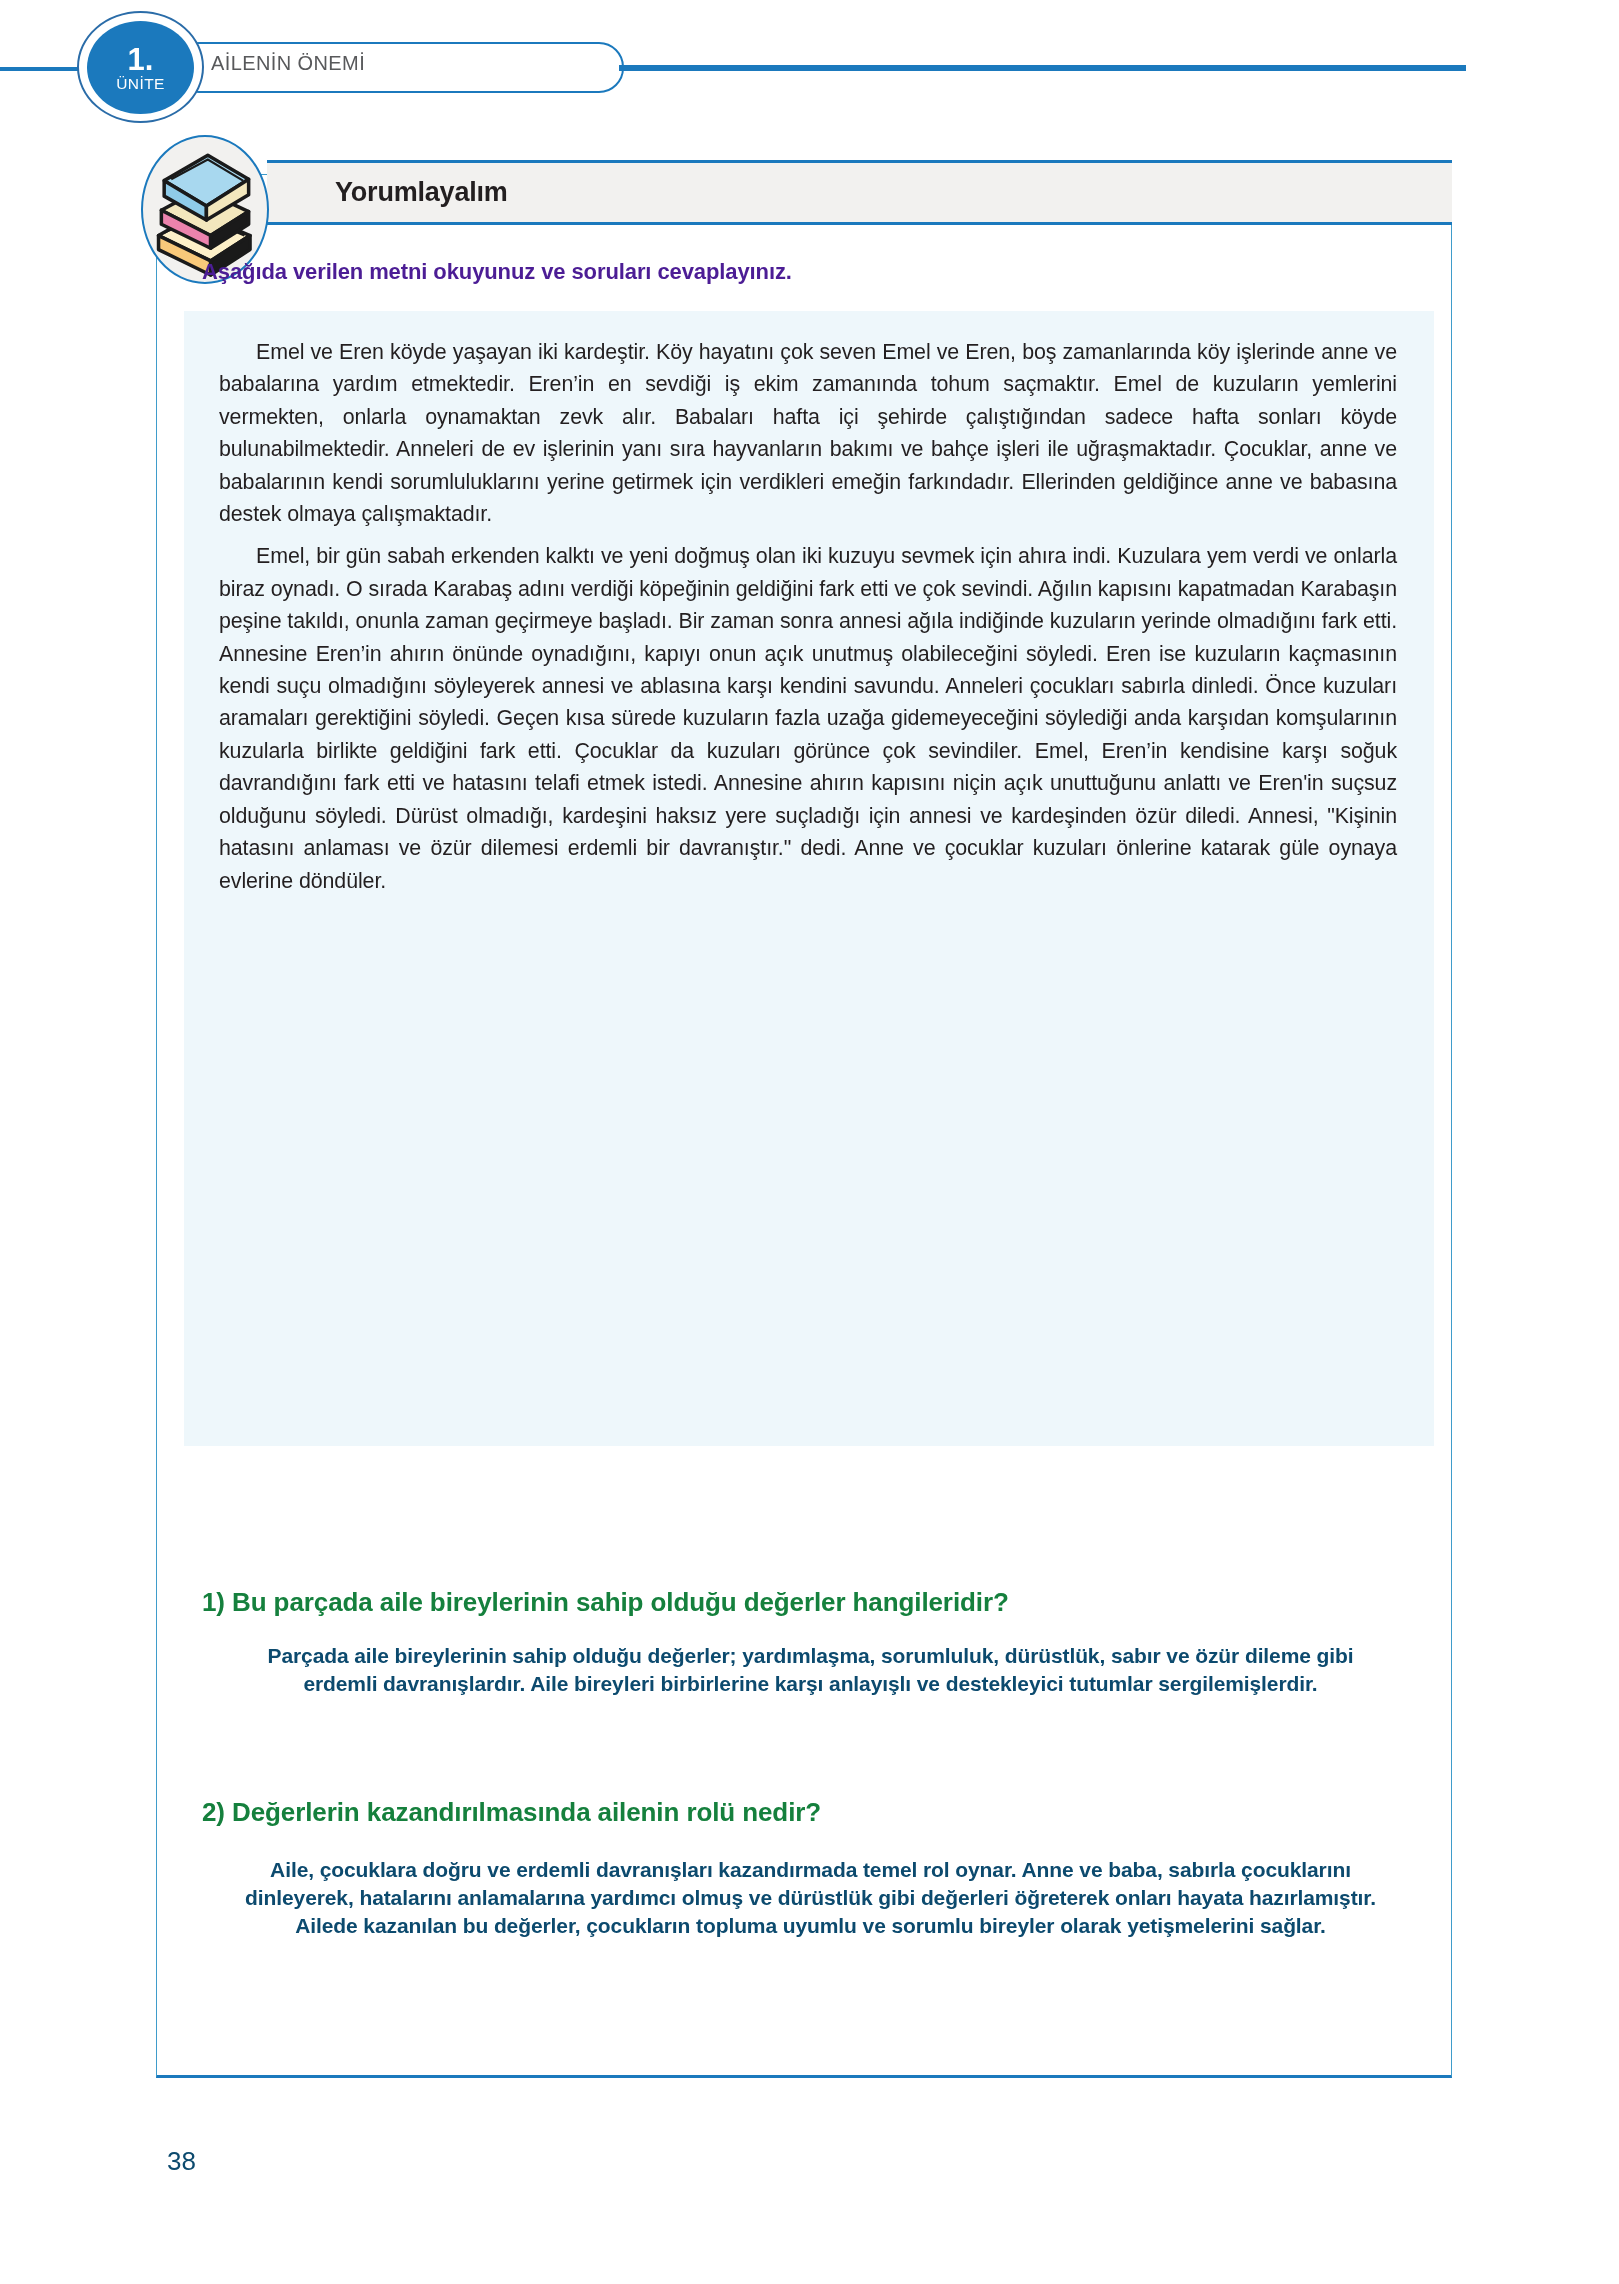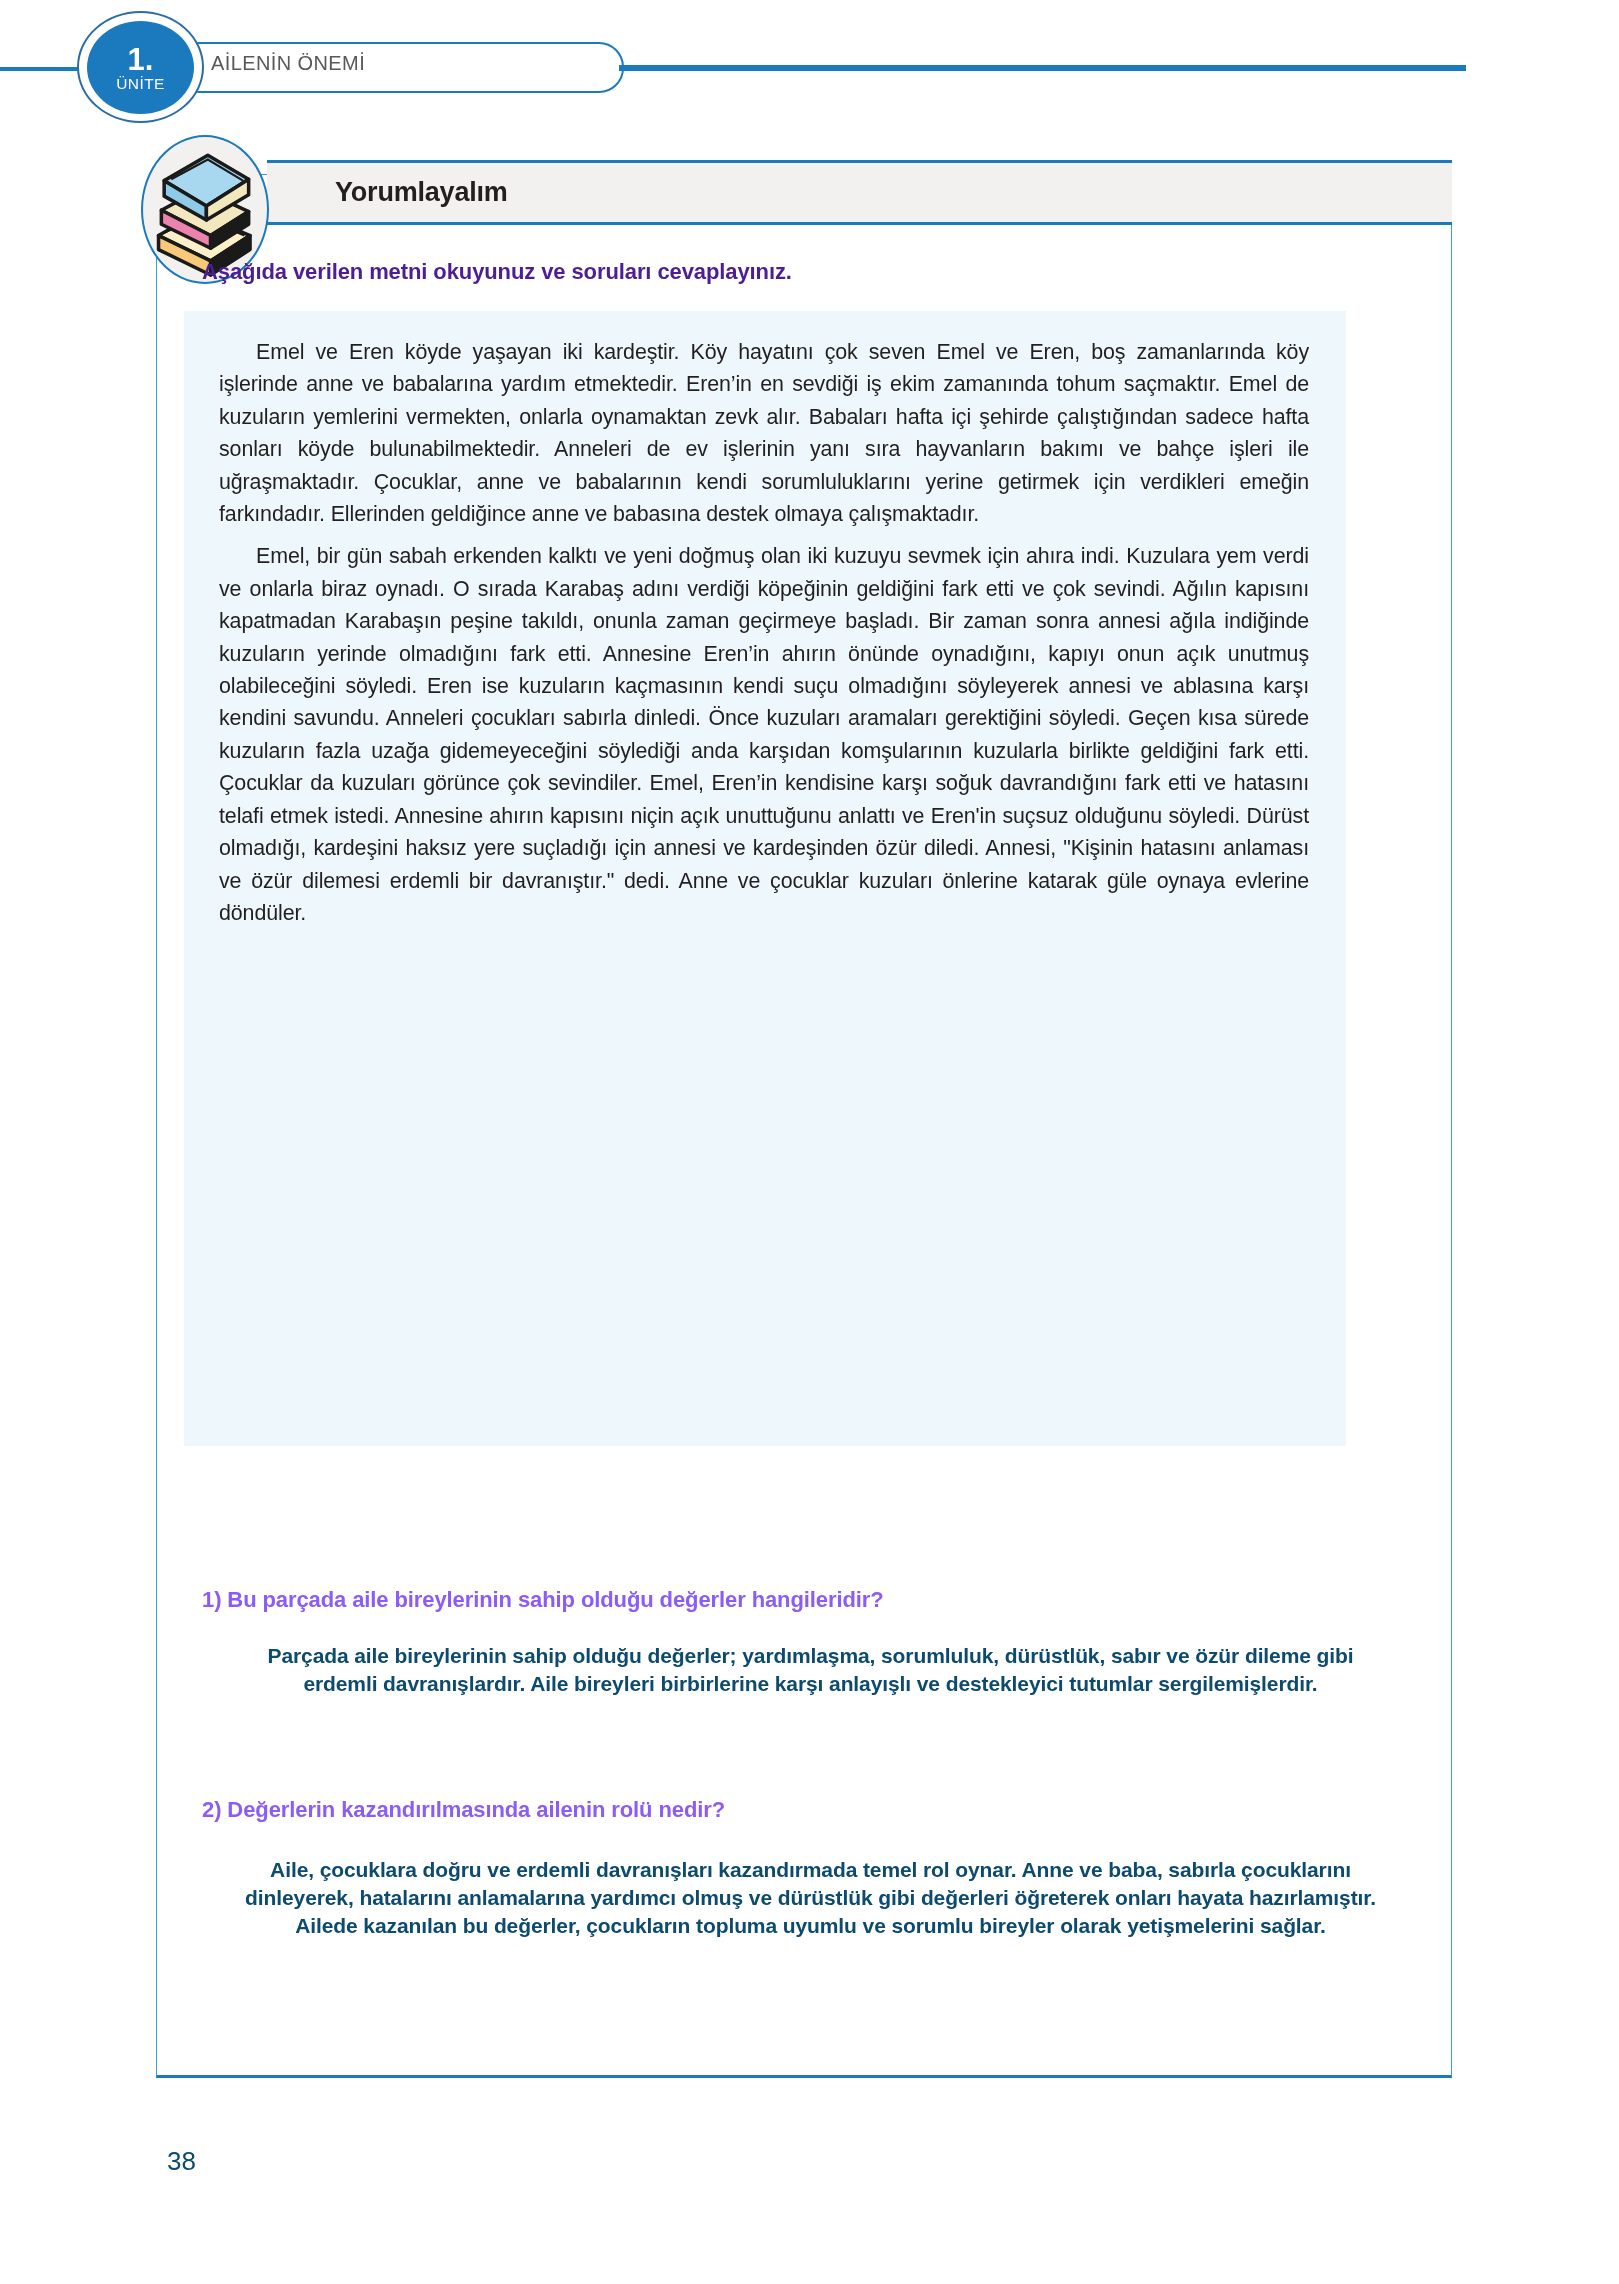"Emel ve Eren köyde yaşayan" #reading-box { width: 1162px -> 1250px }
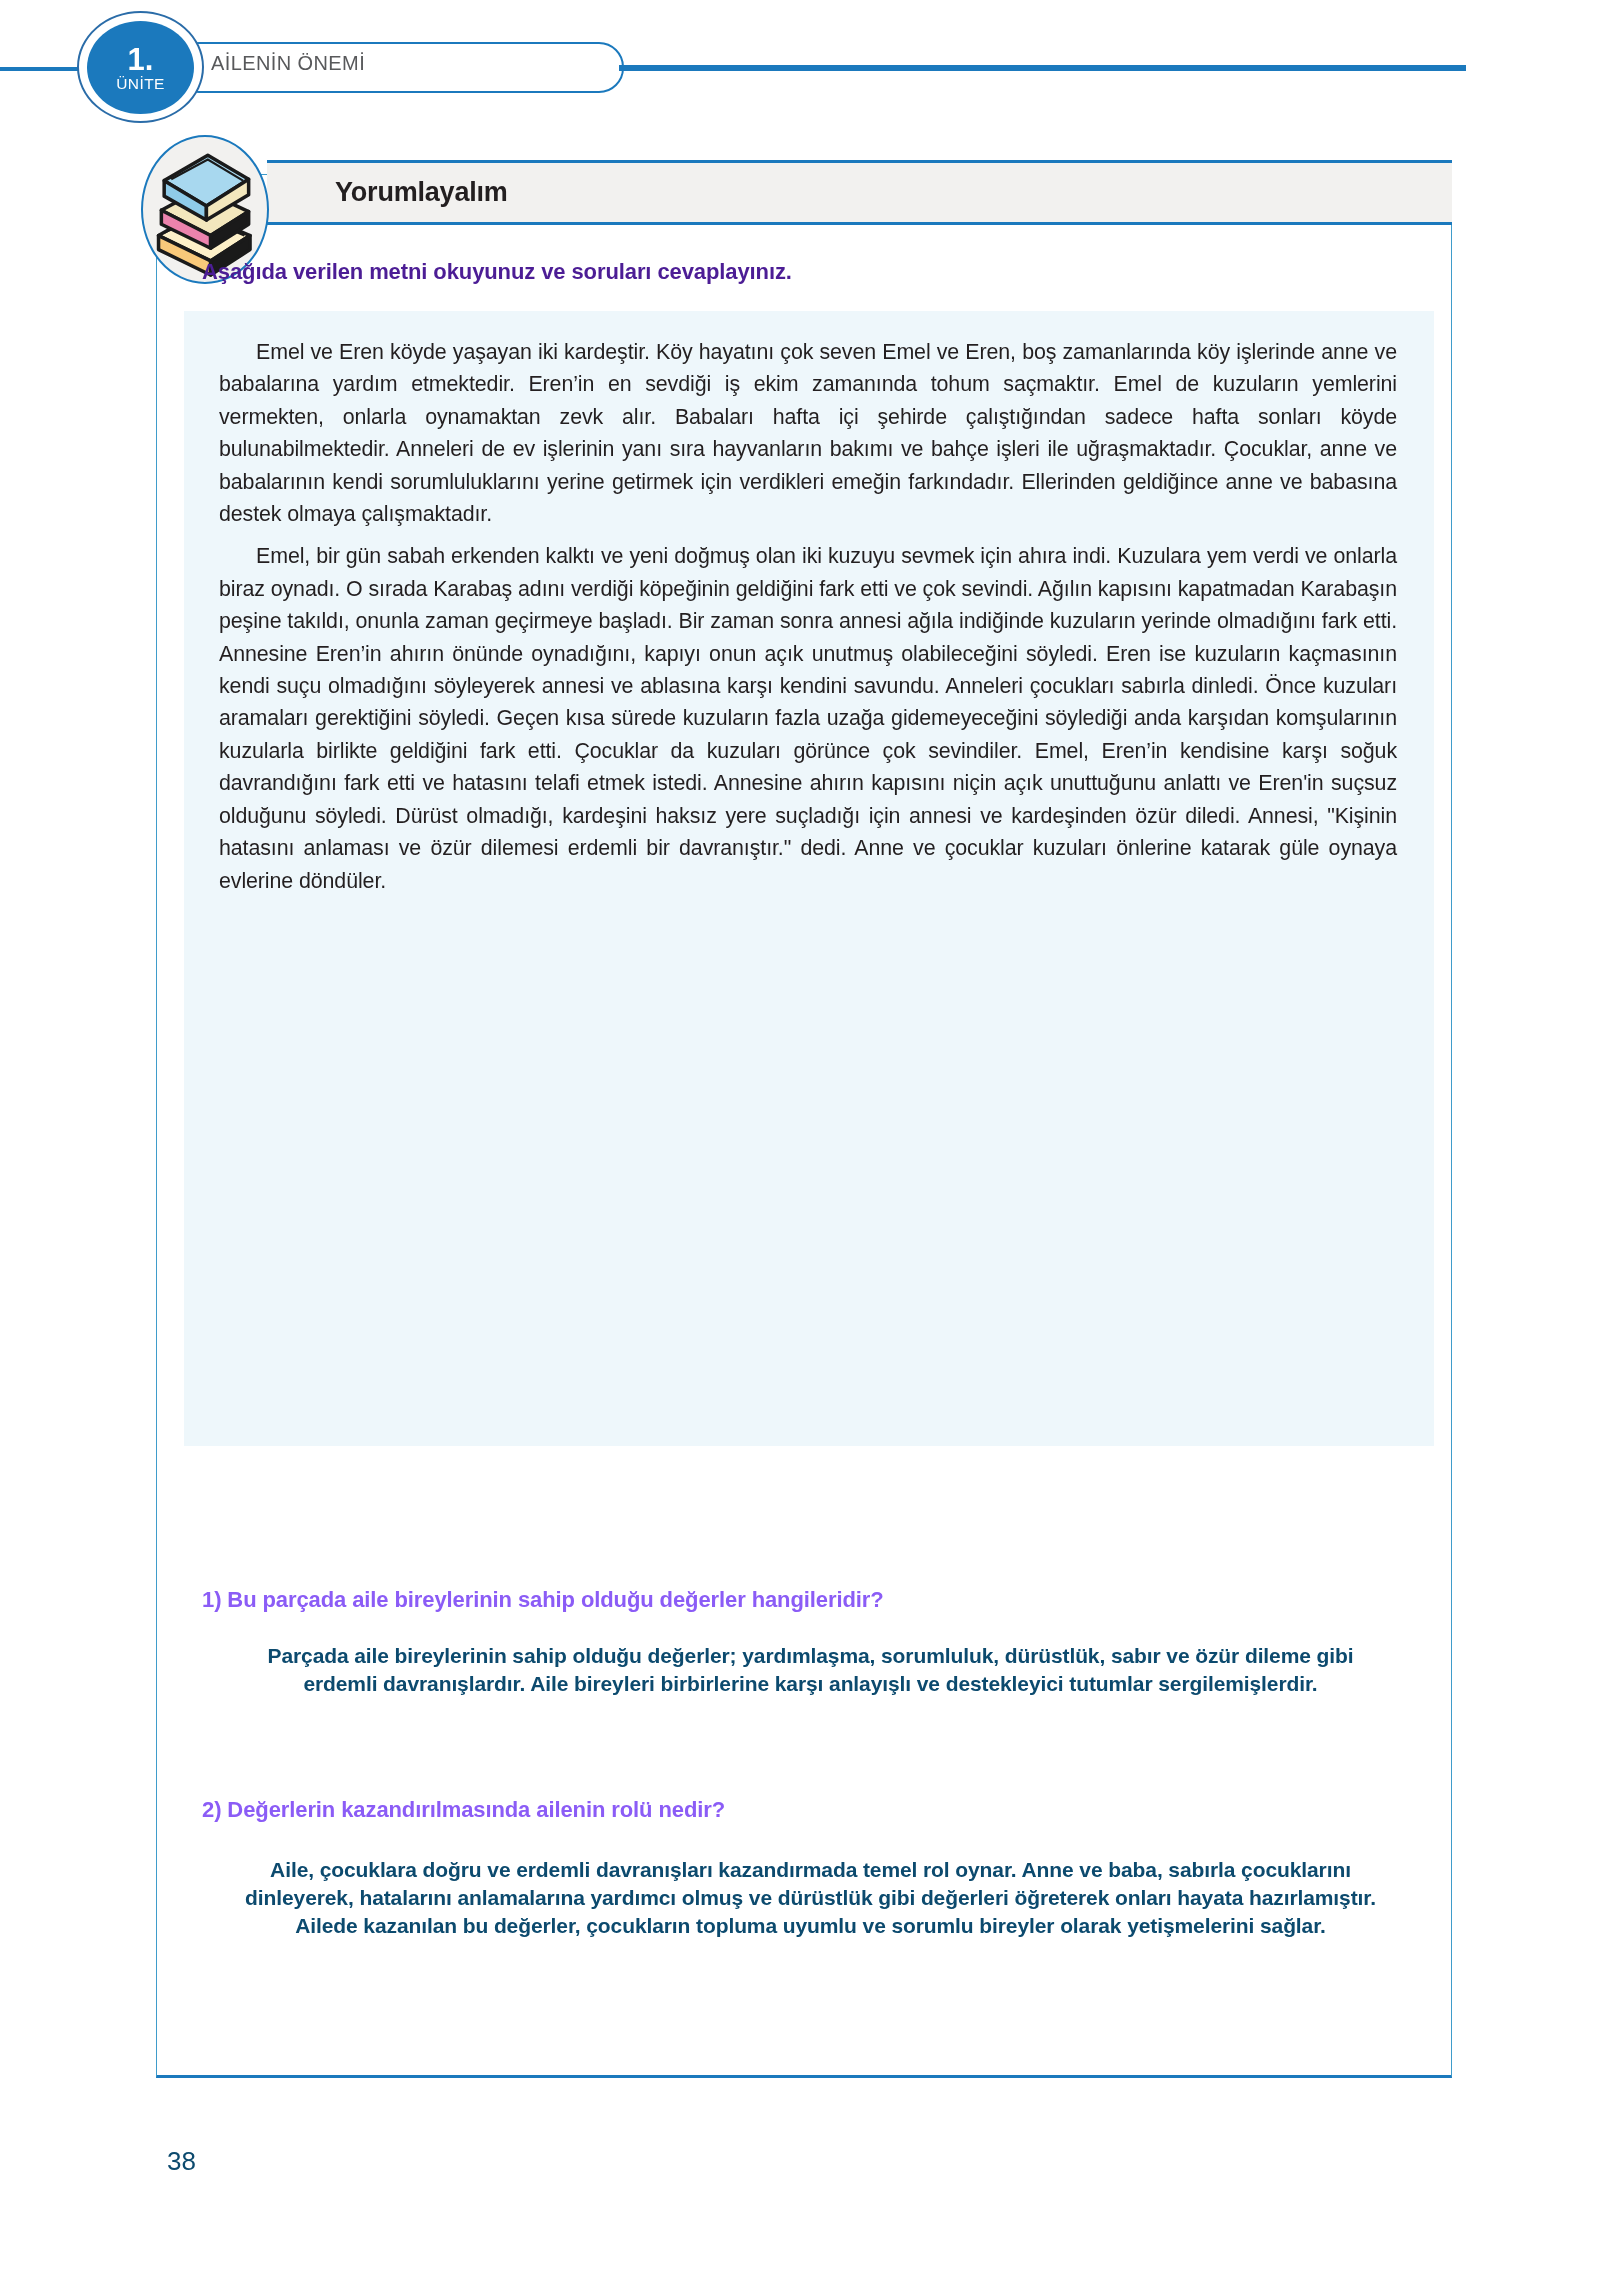"1) Bu parçada aile bireylerinin" .question { color: #8b5cf6 -> #15803d; font-size: 22px -> 26px }
